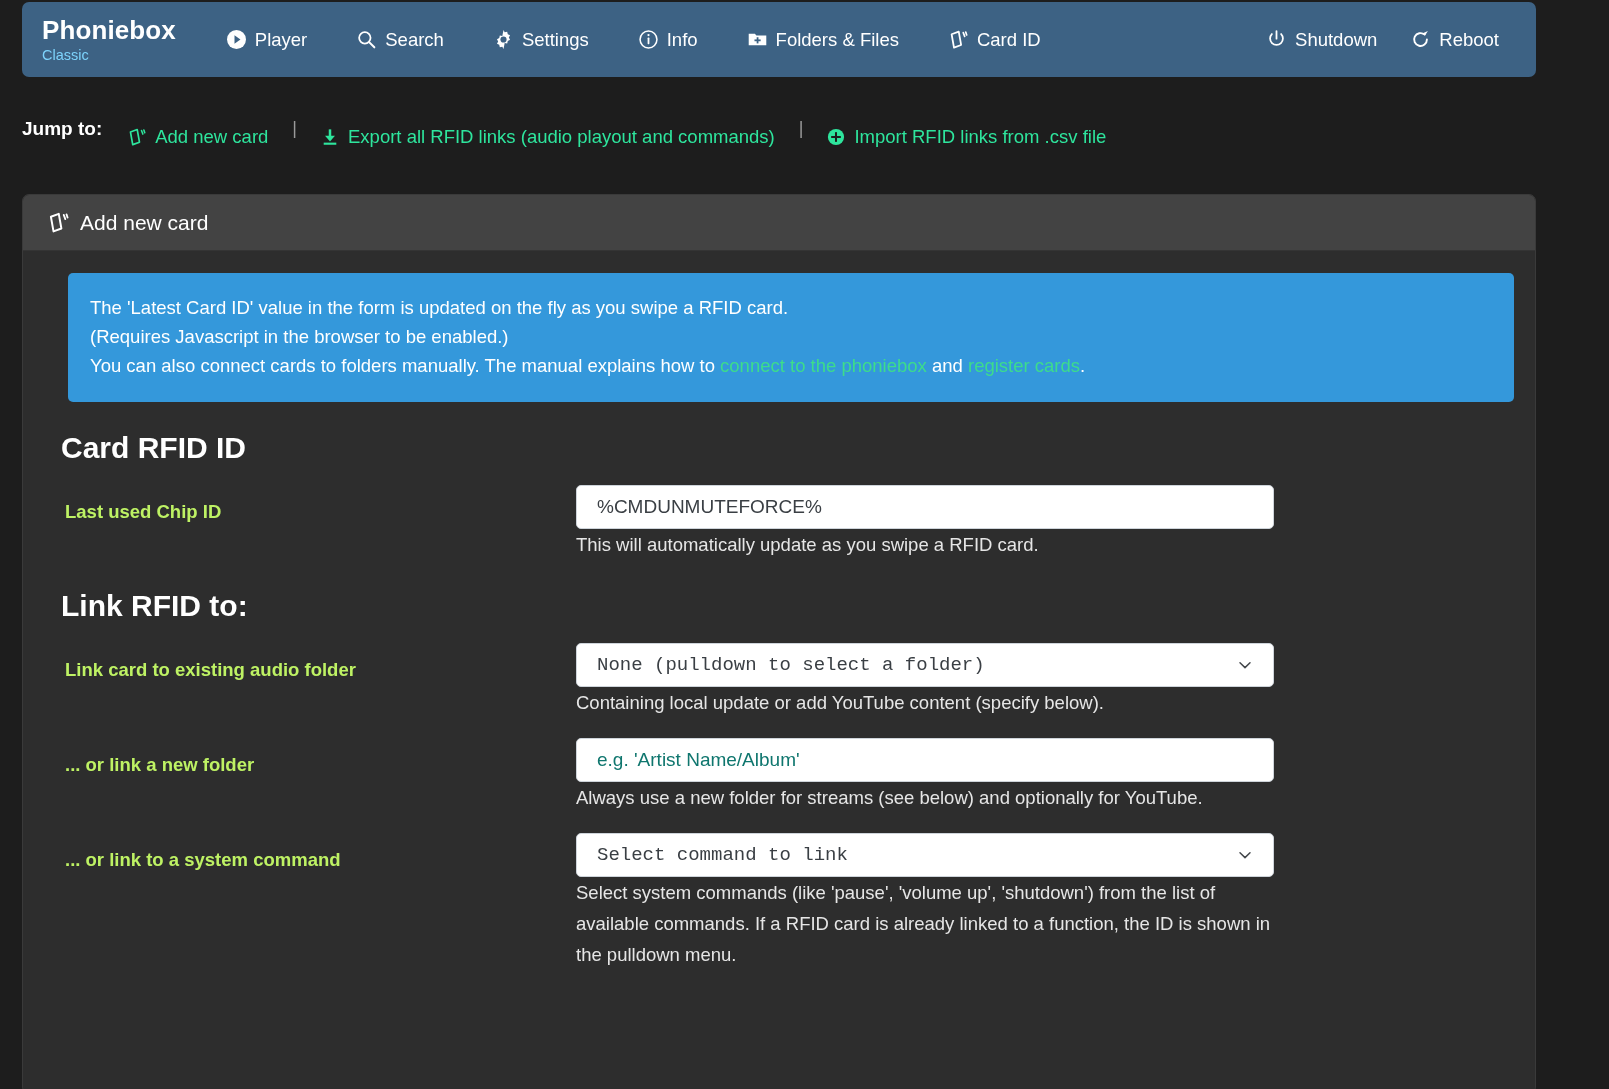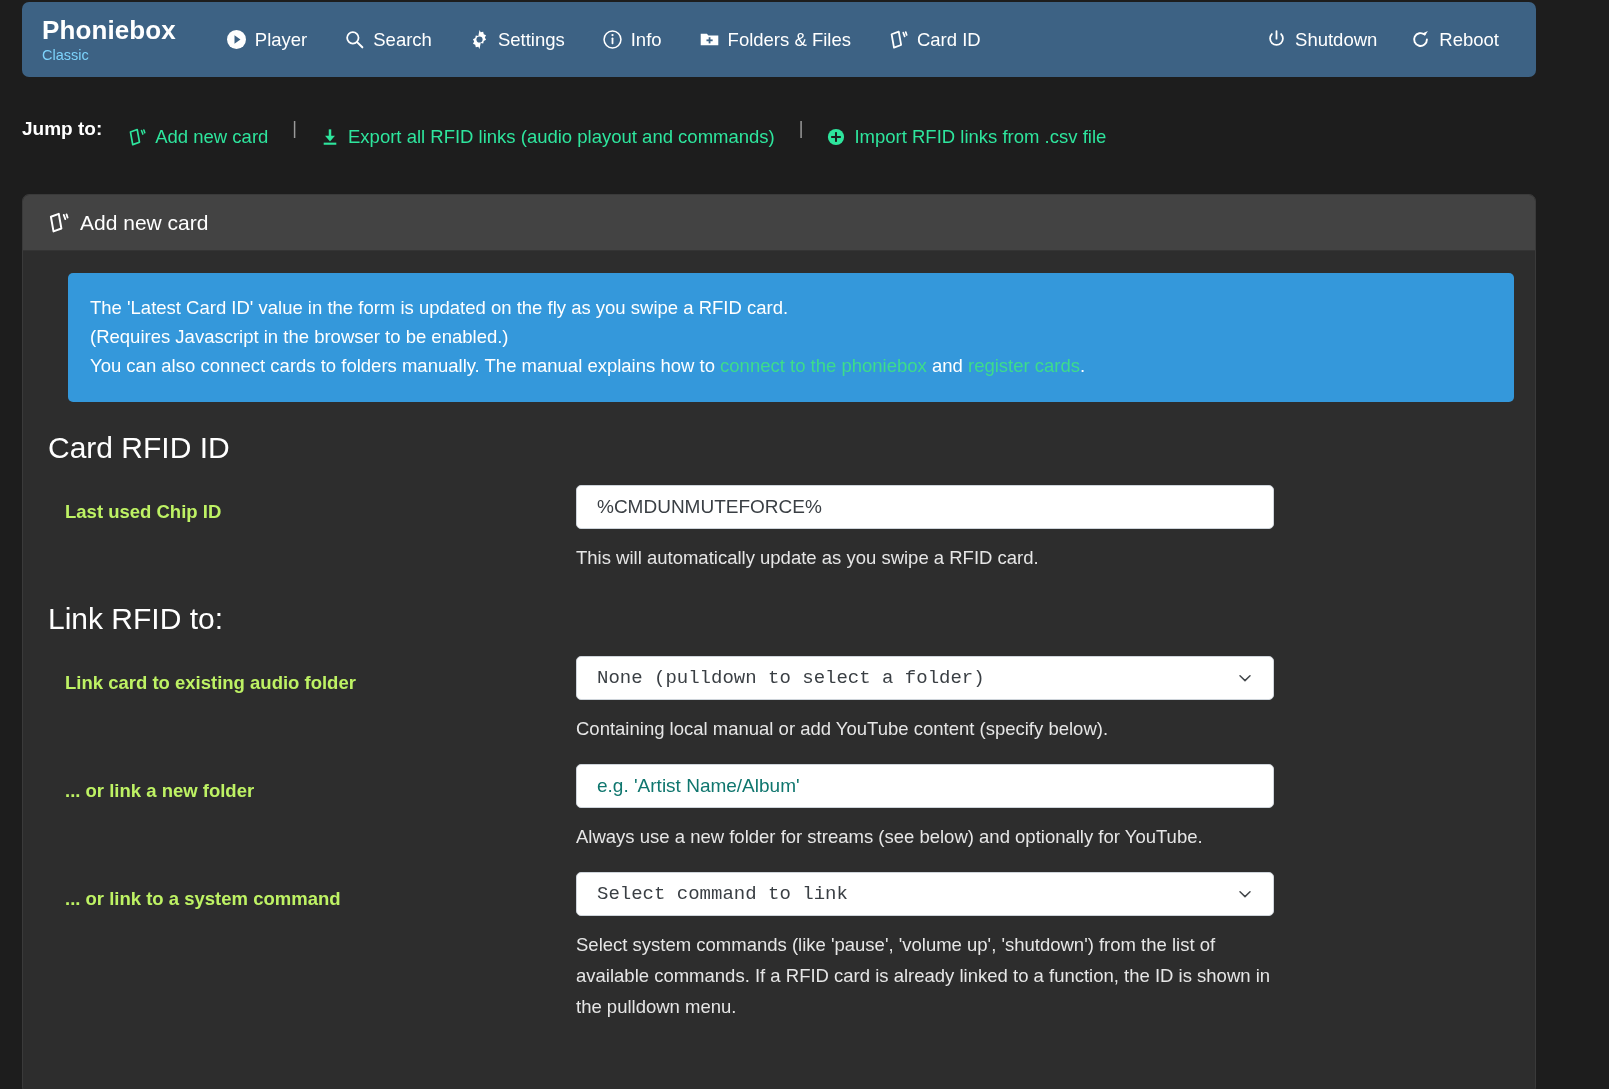"Player" .nav-links { gap: 4px -> 16px }
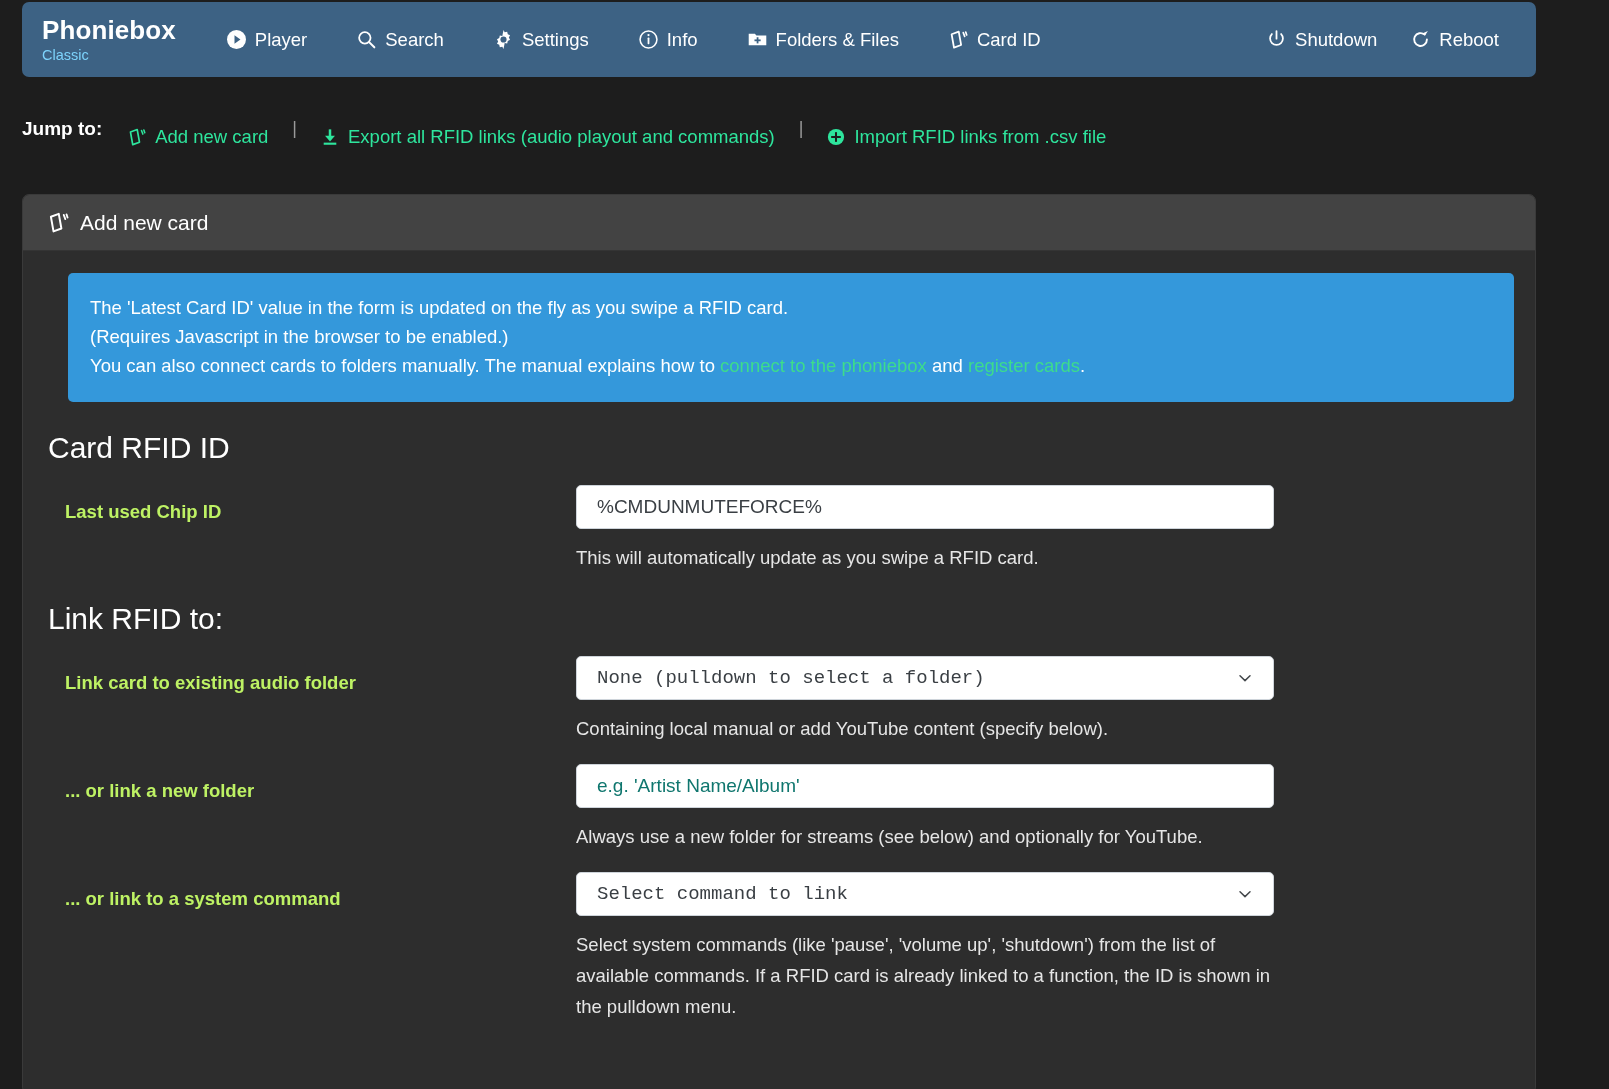"Card RFID ID" .section-title { font-weight: 400 -> 700; margin: 29px 0 0 4px -> 29px 0 0 17px }
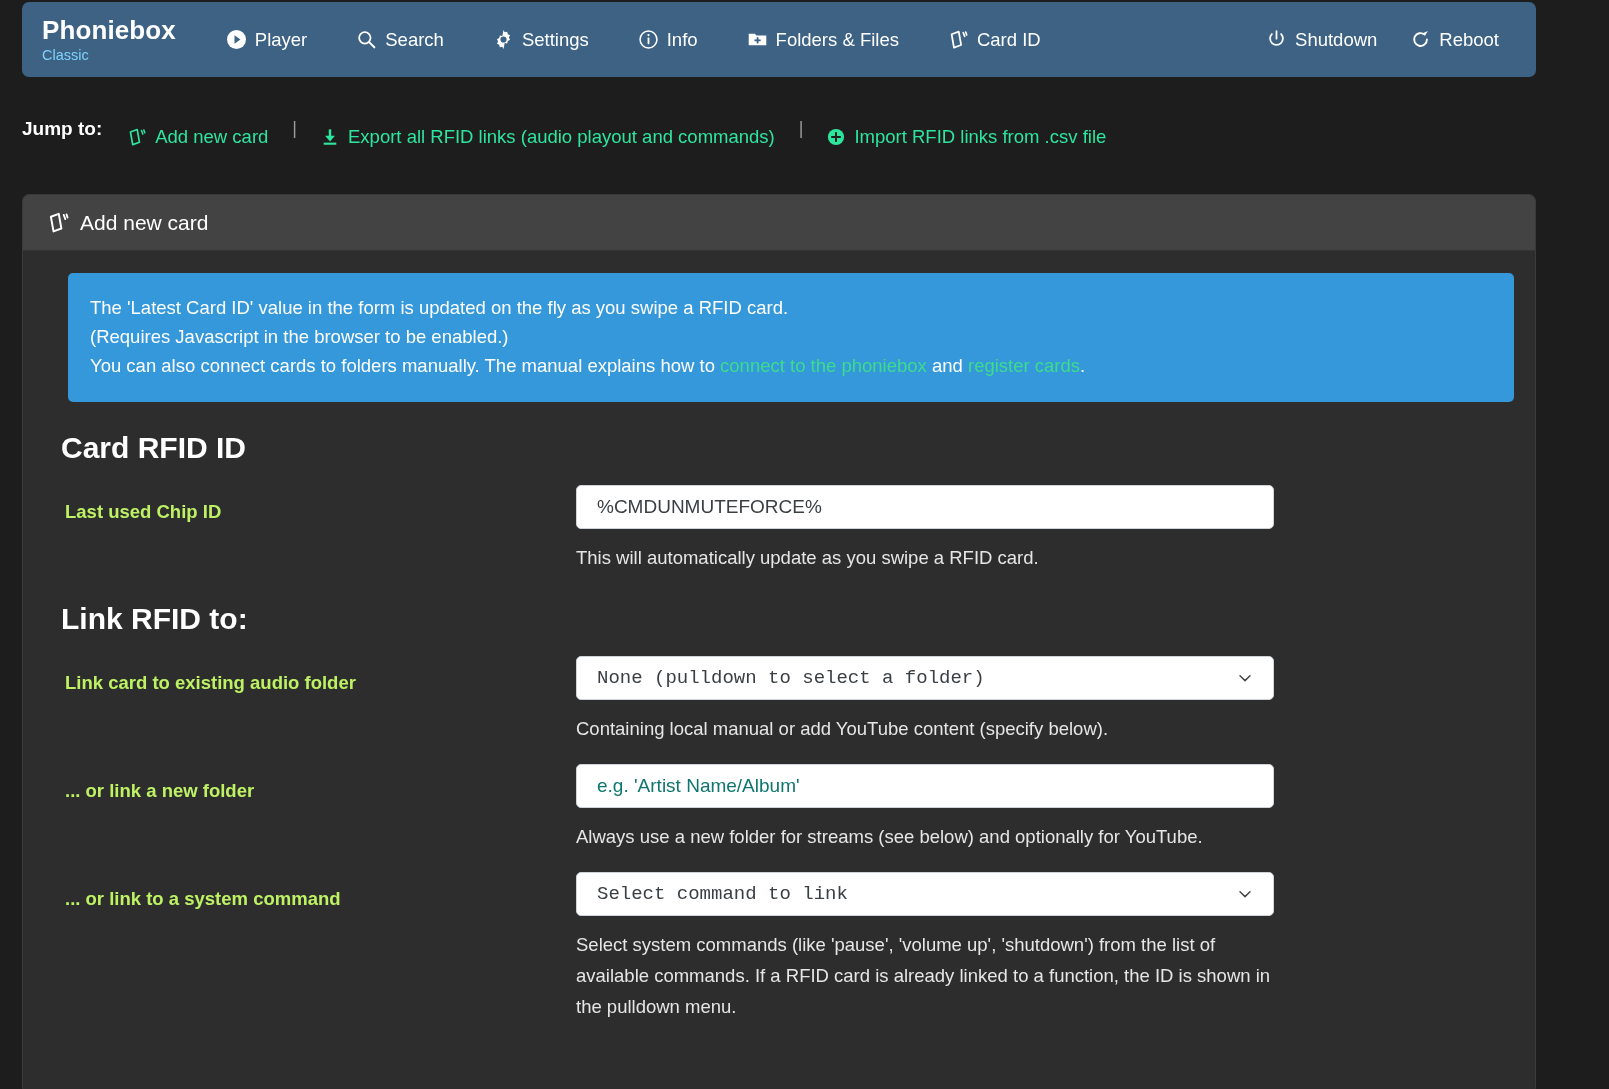"This will automatically update as" .help { margin-top: 13px -> none }
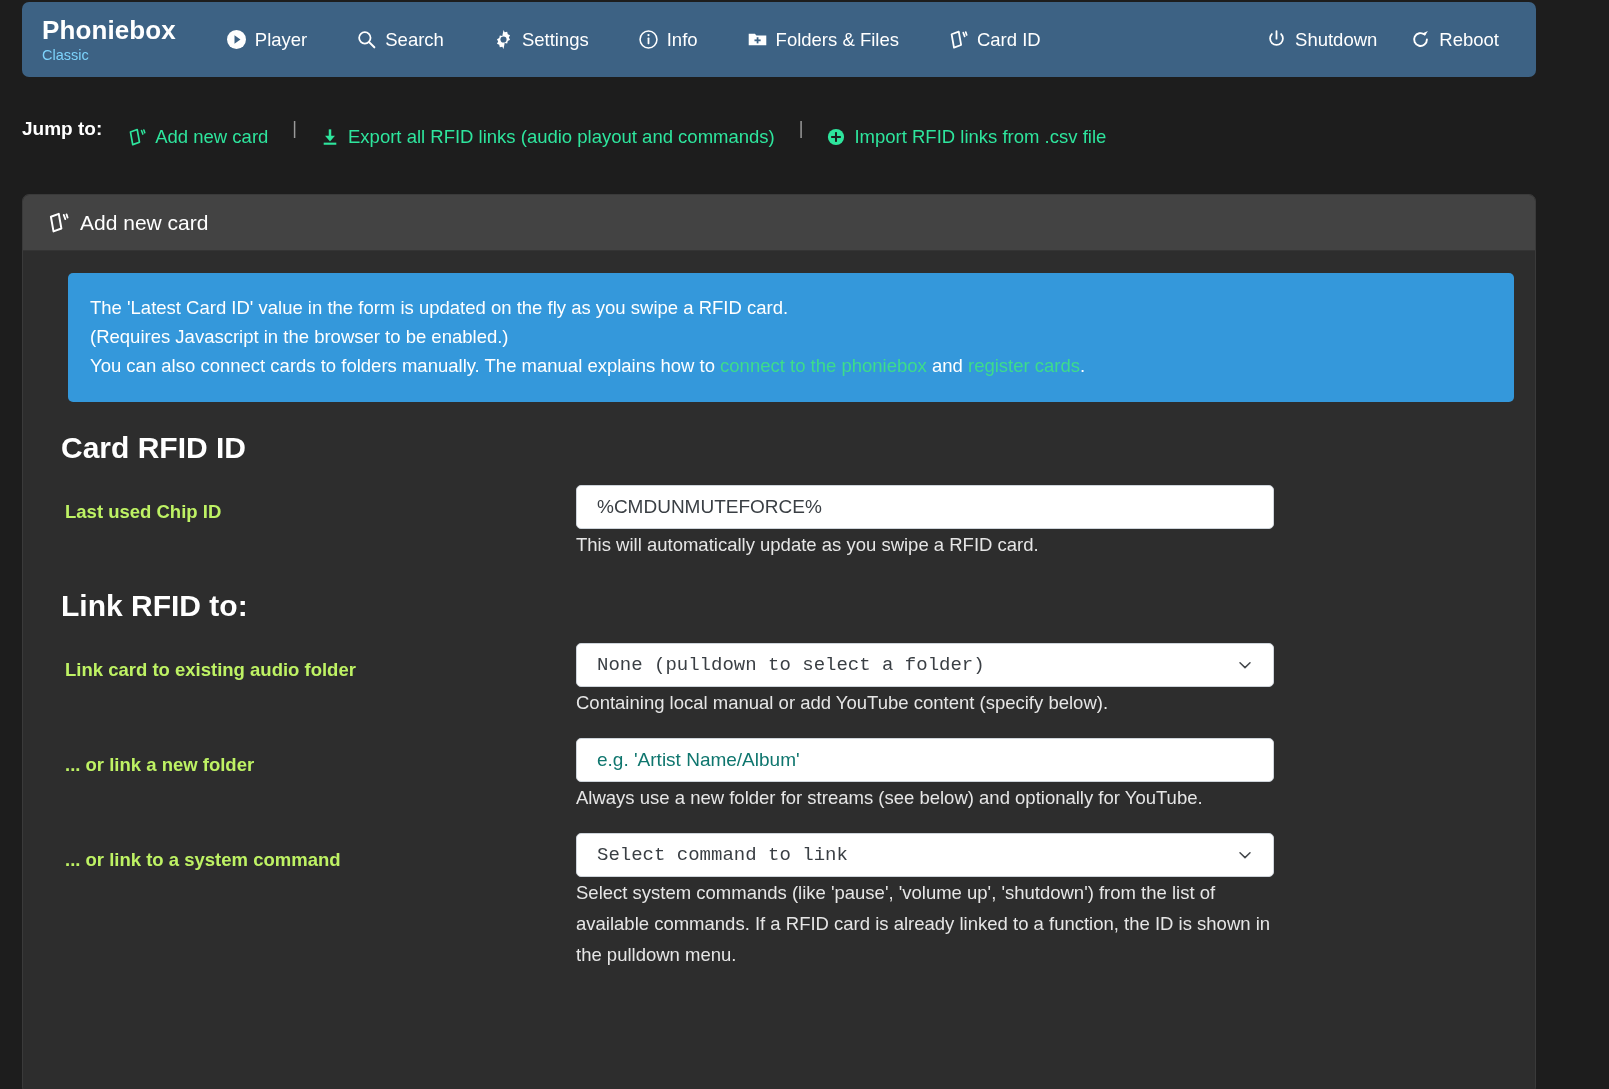"Containing local manual or add" div.help { text: manual -> update }
